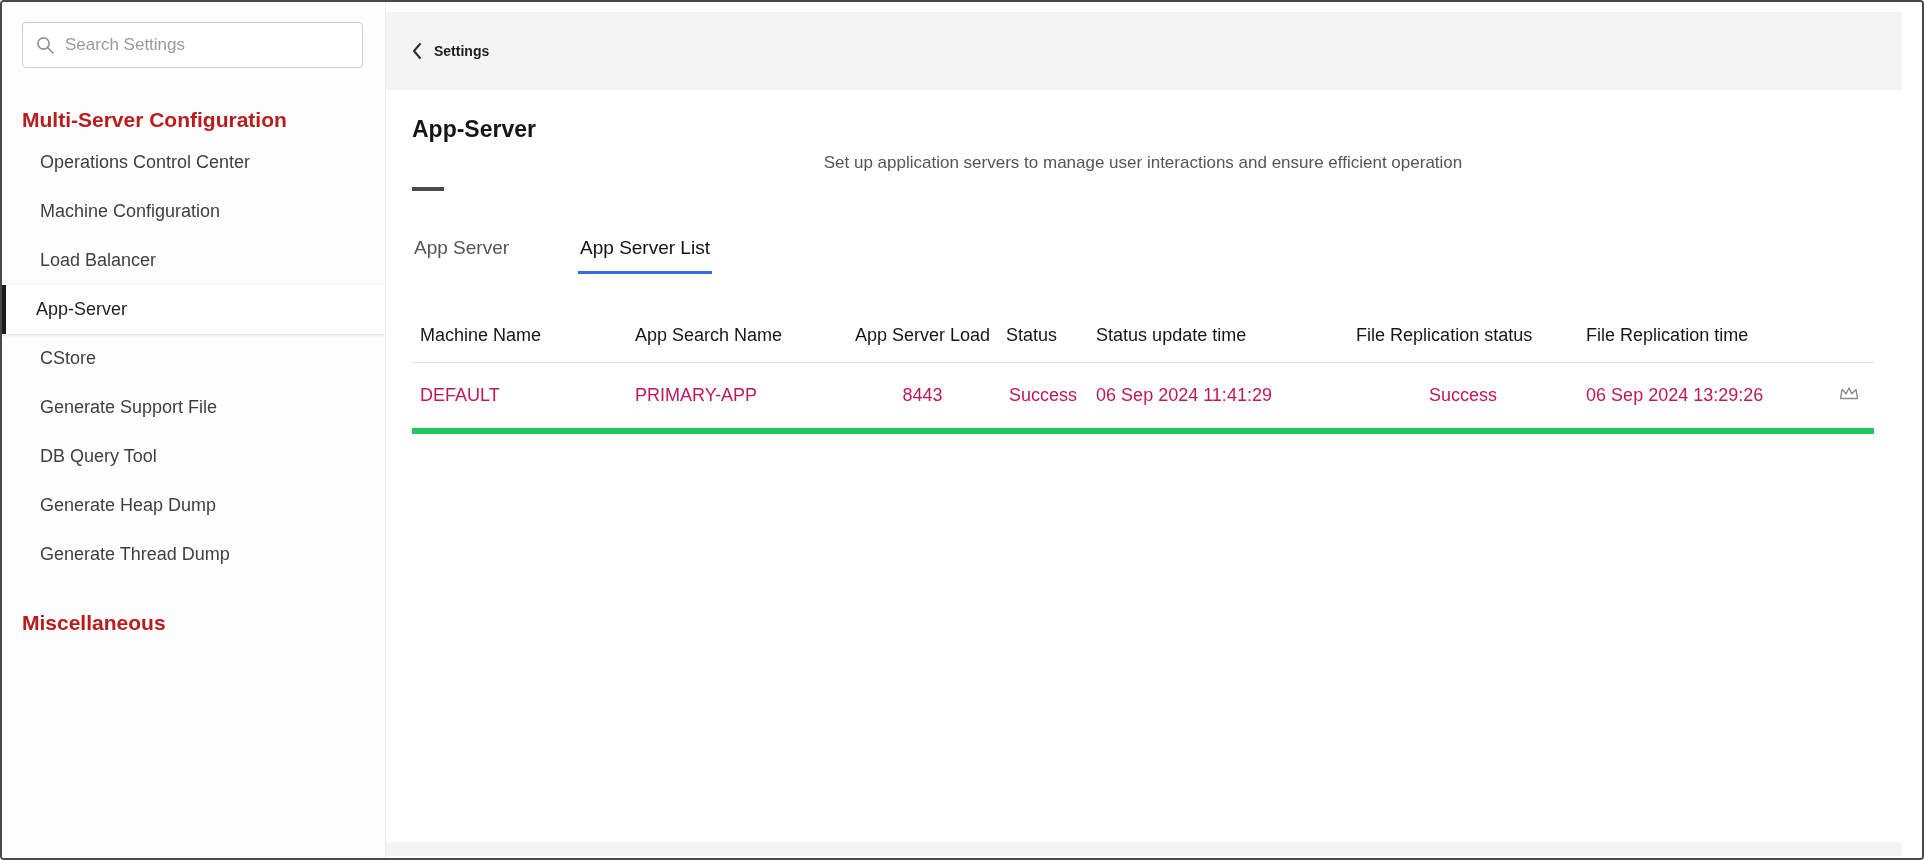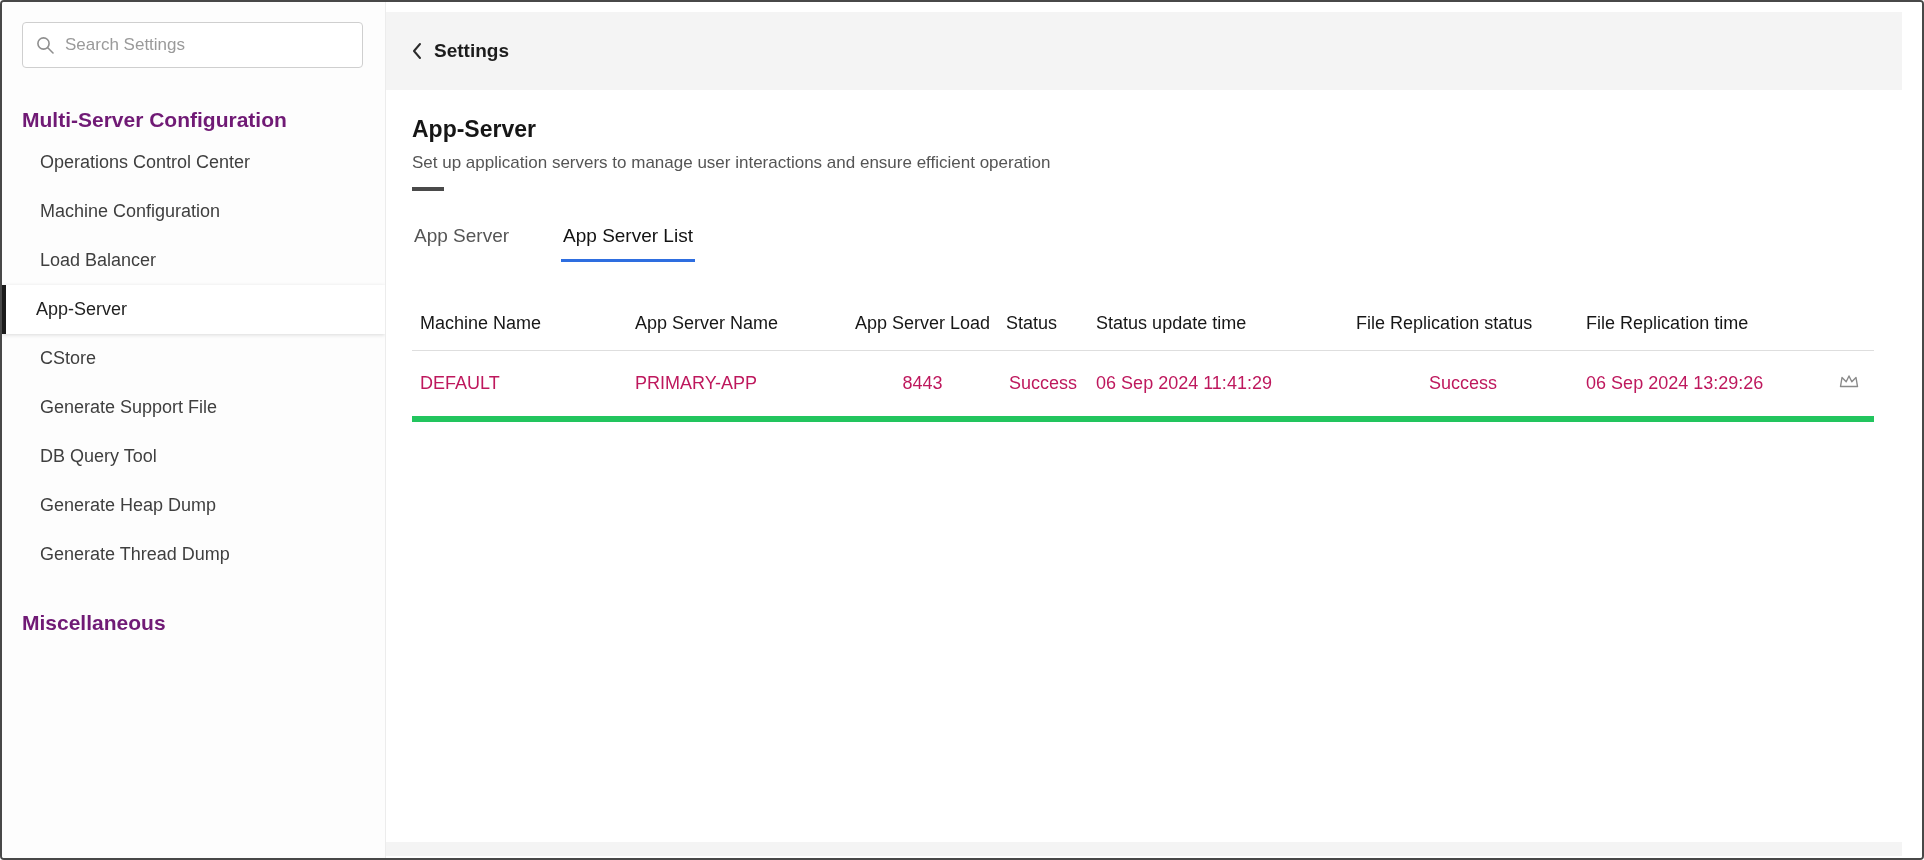"Settings" .header-band .title { font-size: 19px -> 14px }
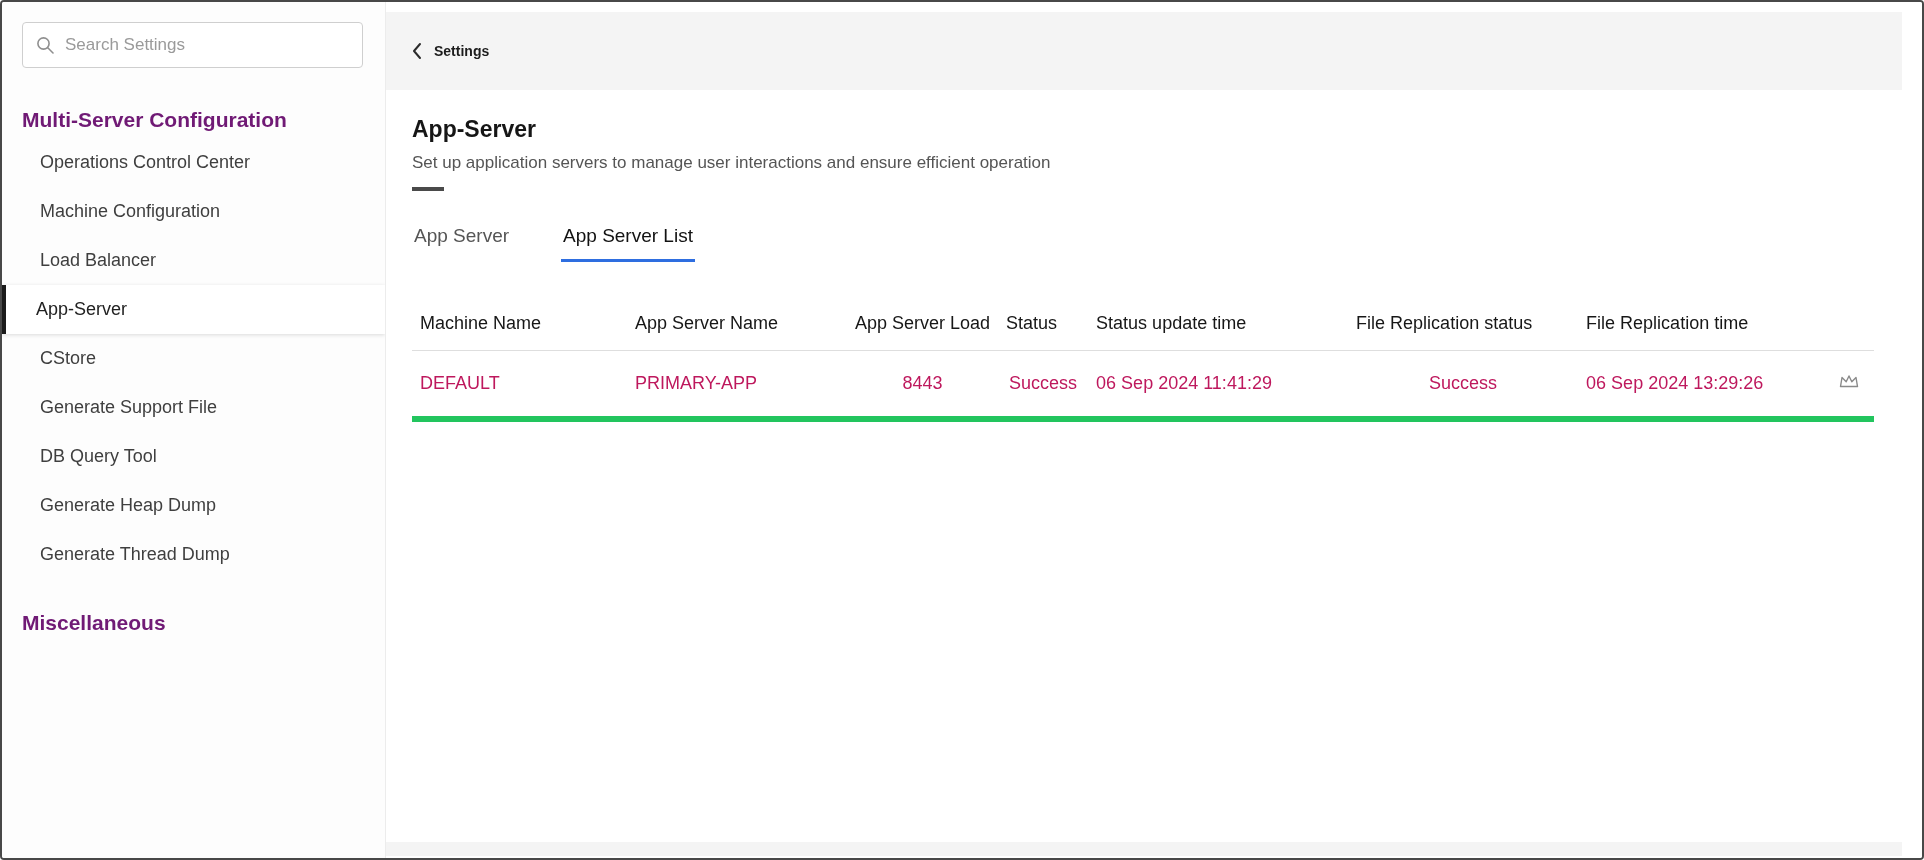"Multi-Server Configuration" .section-title { color: #701a75 -> #b91c1c }
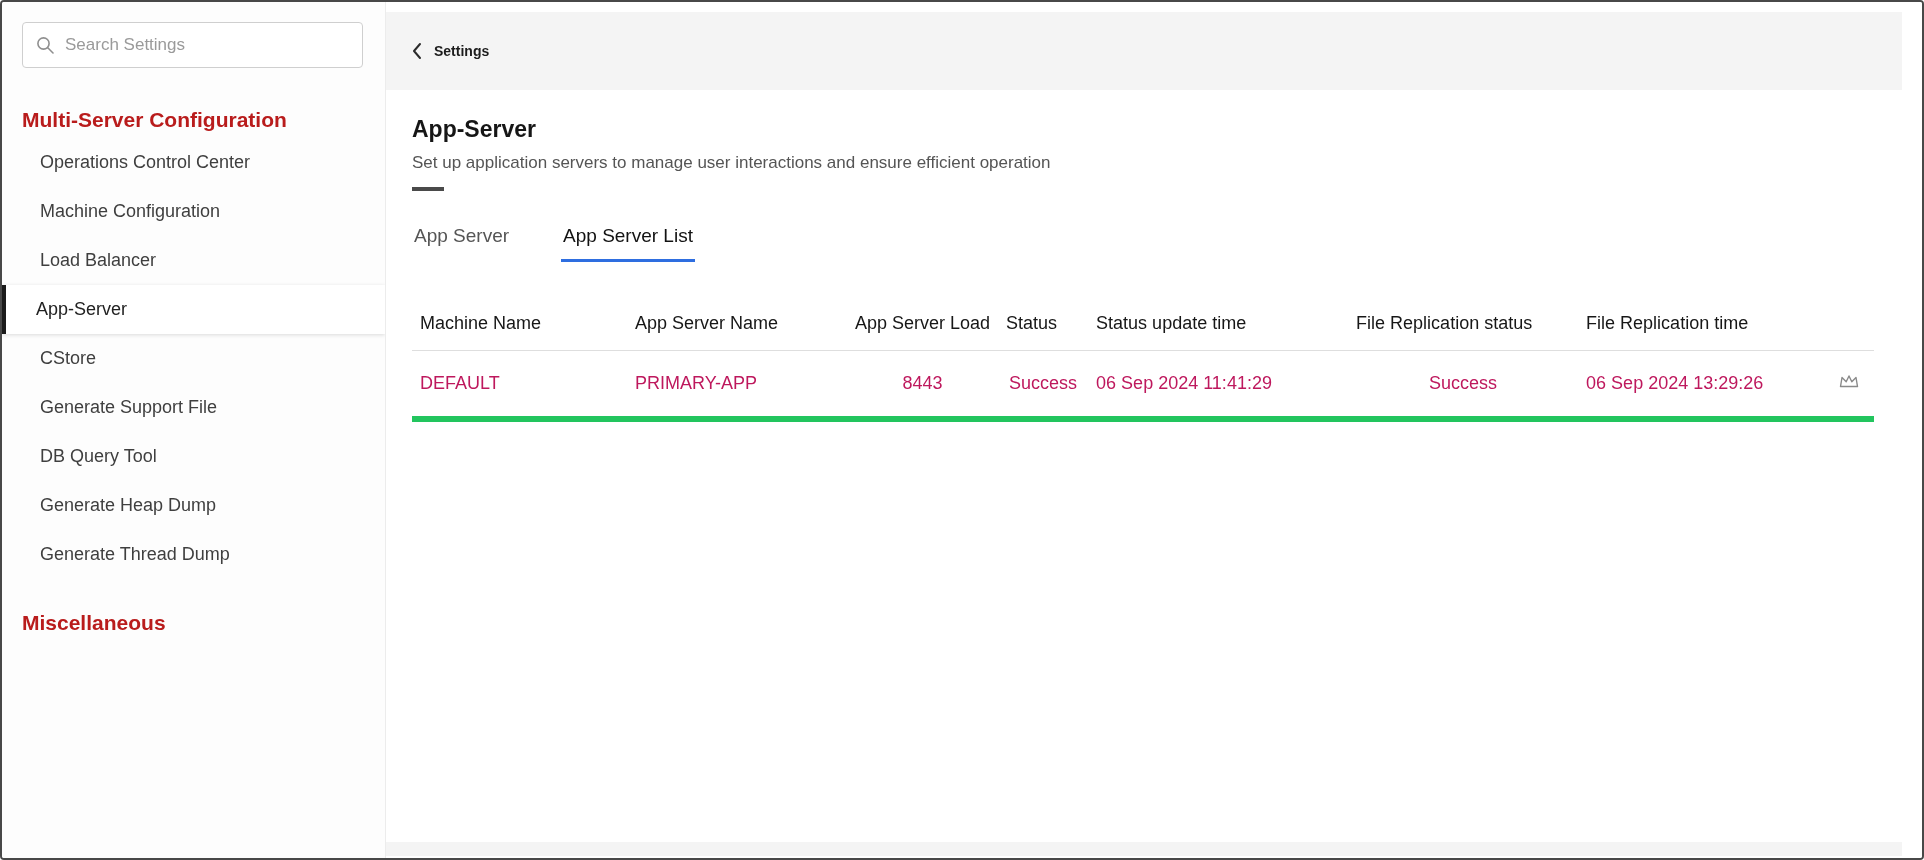"Set up application servers to" .page-subtitle { text-align: none -> center }
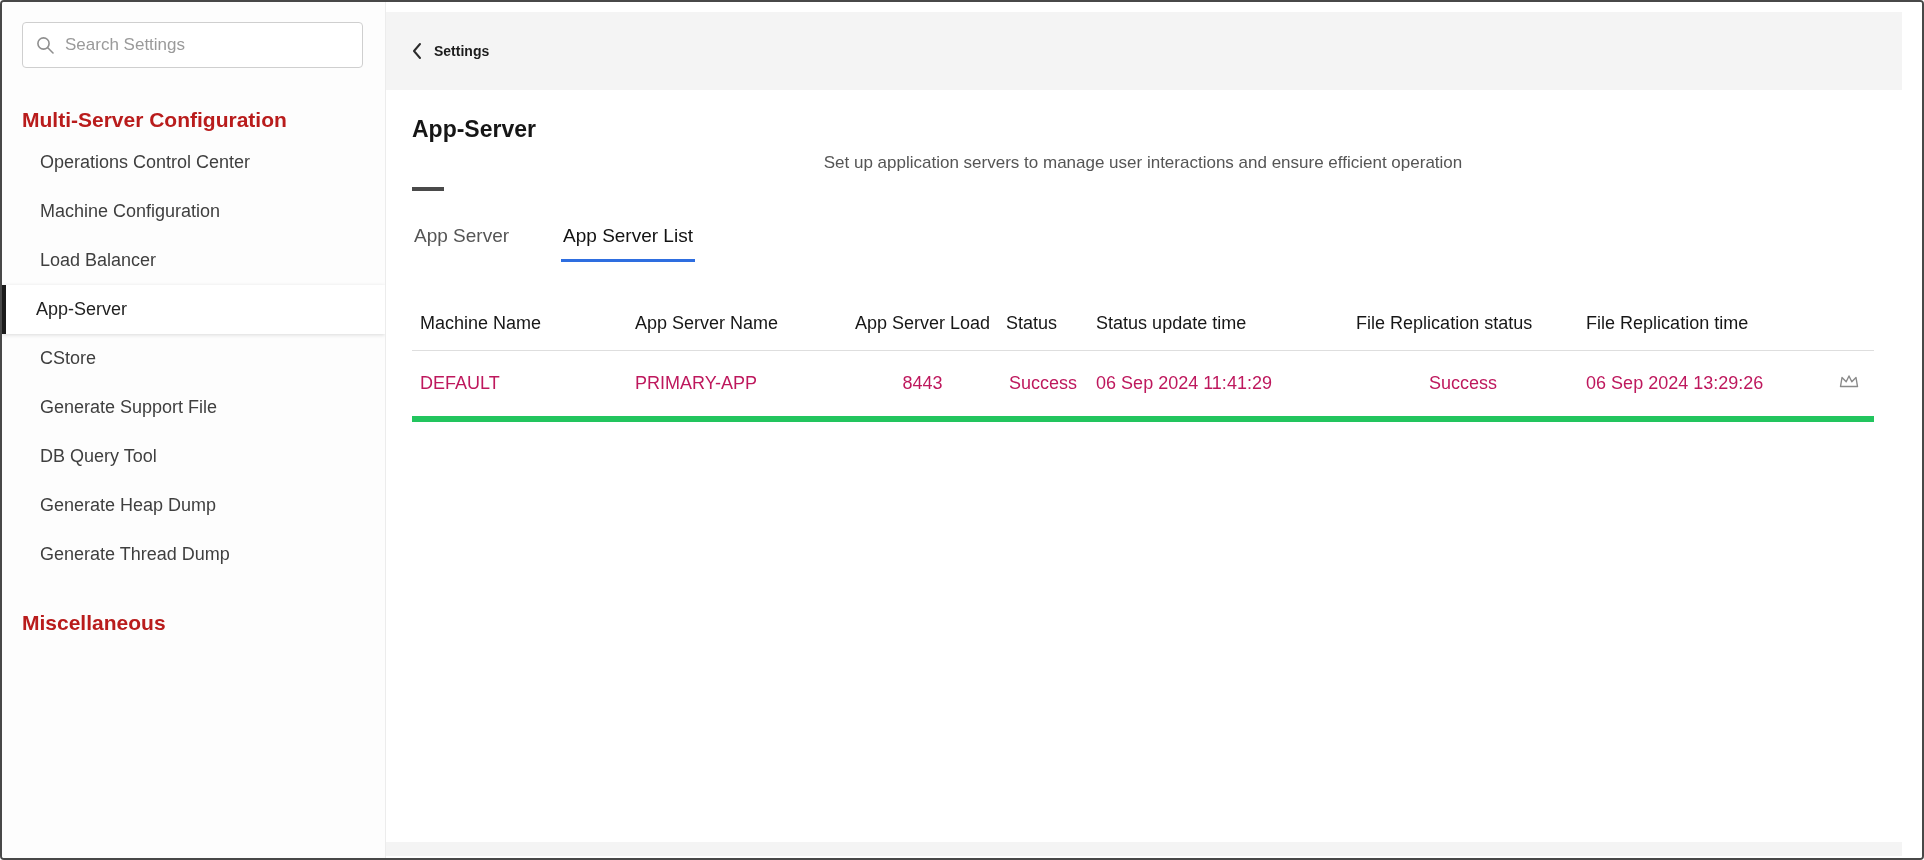"App Server" .tabs { gap: 50px -> 67px; margin-top: 28px -> 40px }
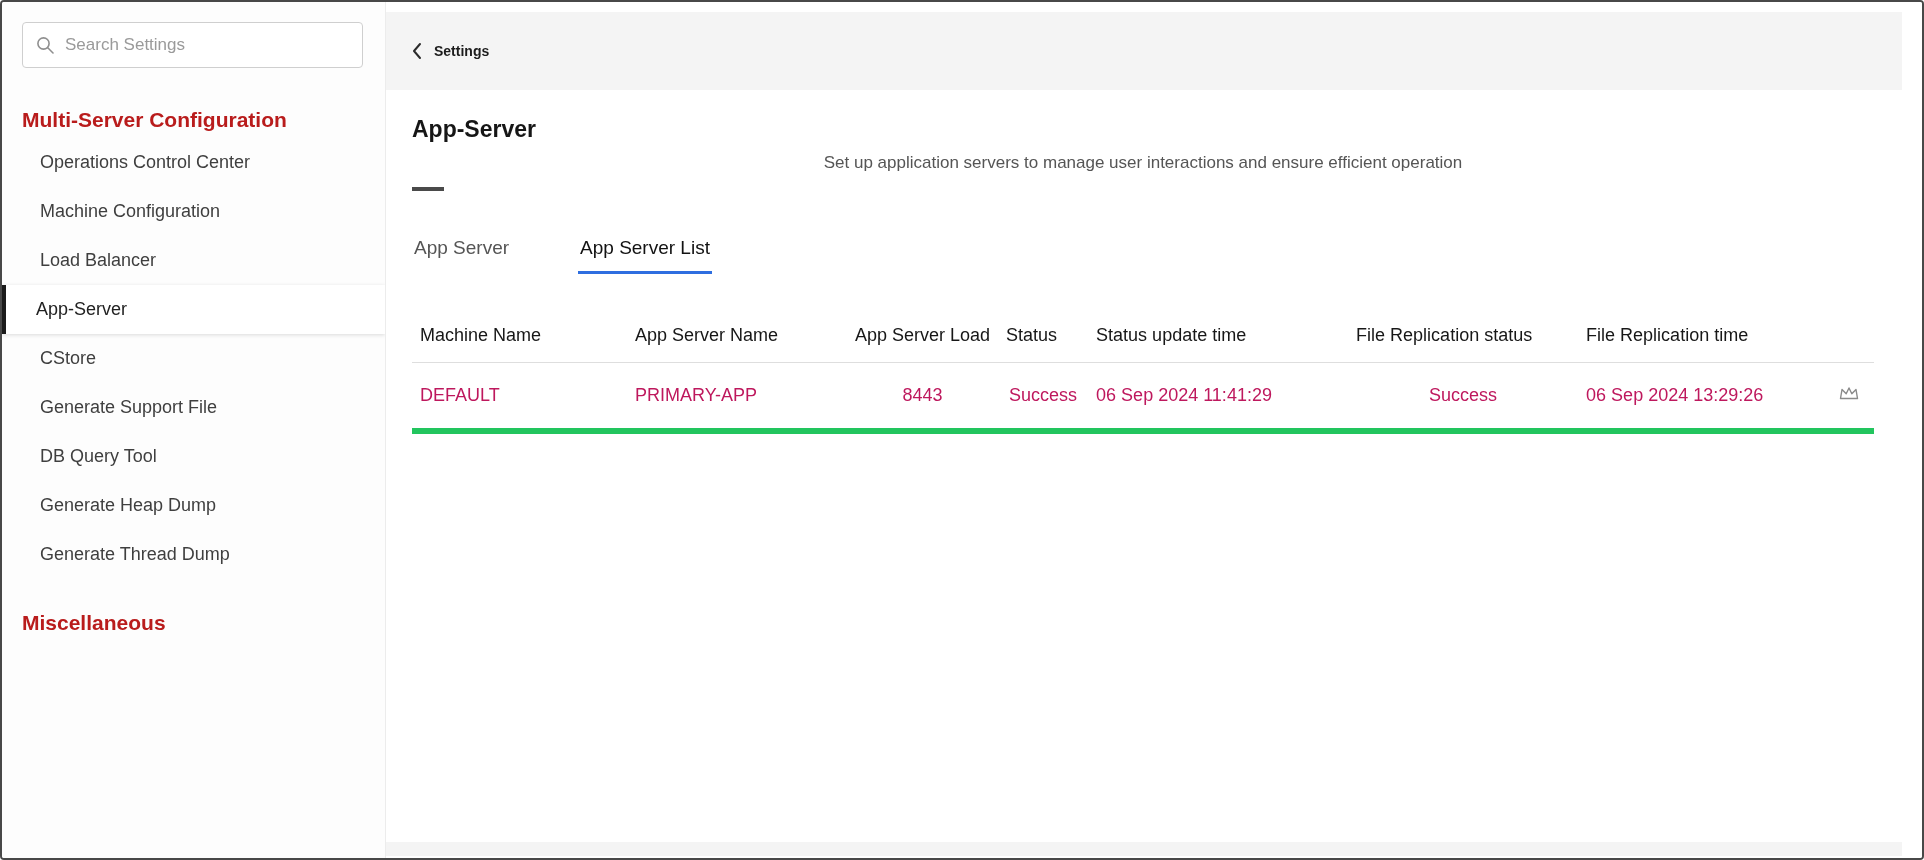"App Server Name" th { text: Server -> Search }
